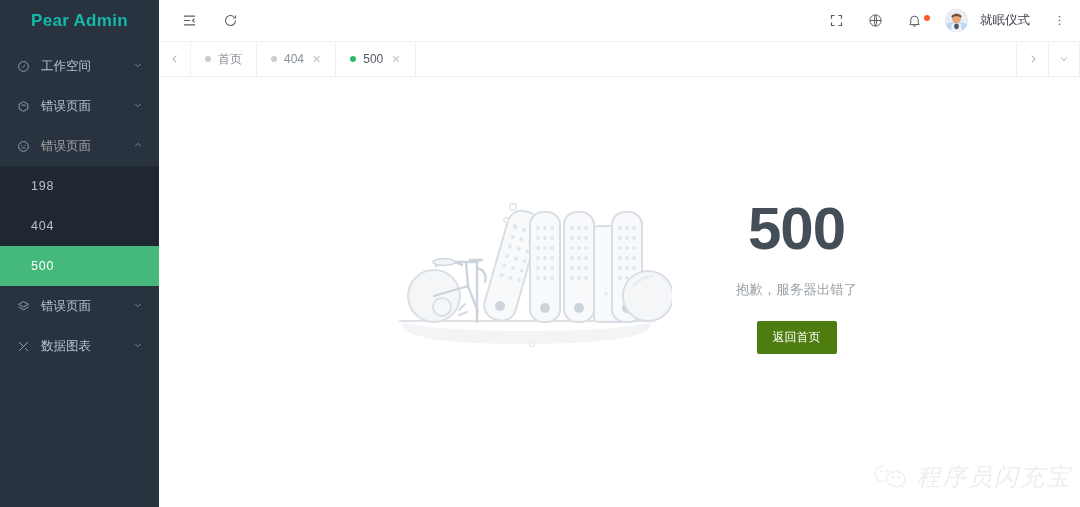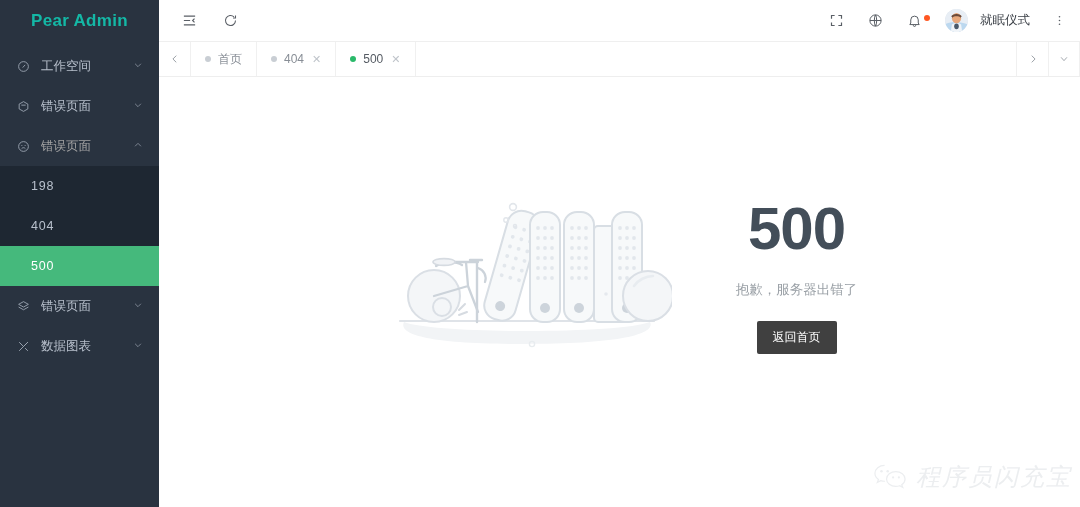"返回首页" .err-btn { background: #404040 -> #4d7c0f }
